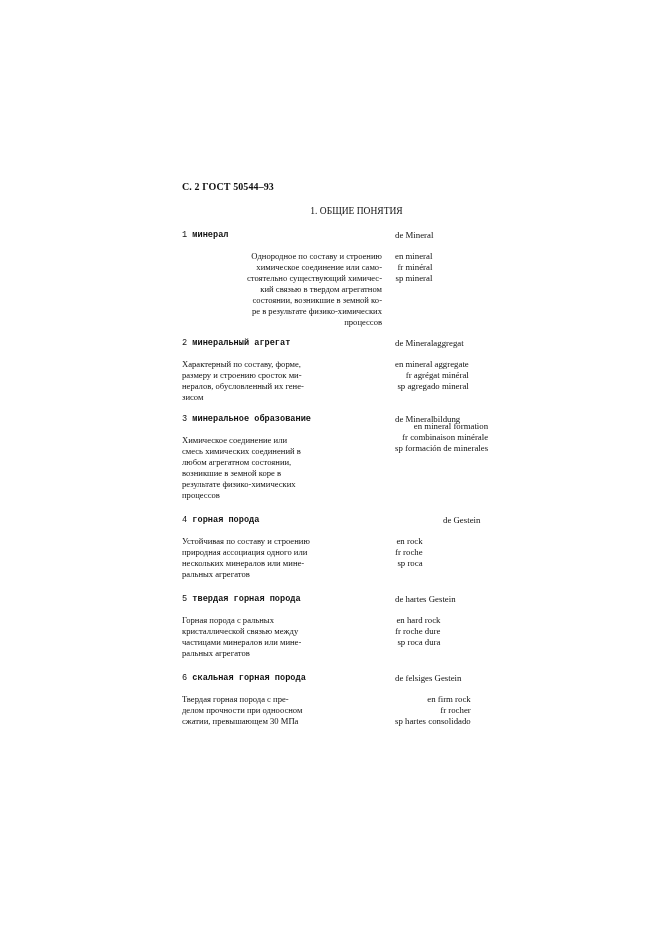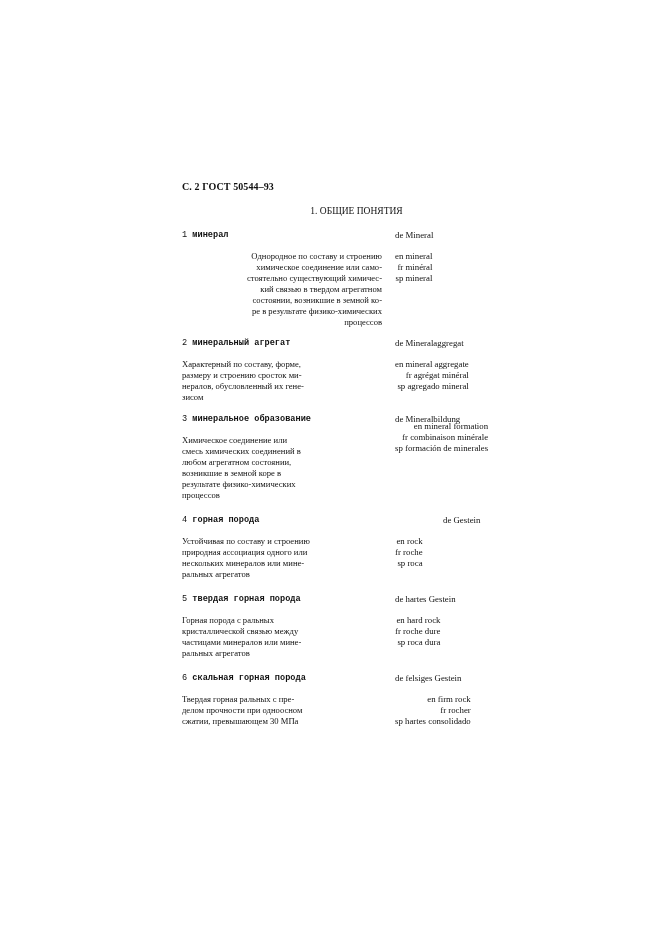"Твердая горная ральных с пре-" div { text: ральных -> порода }
